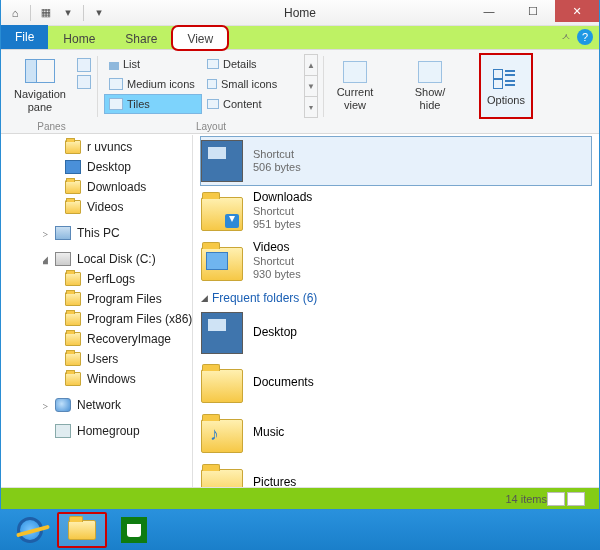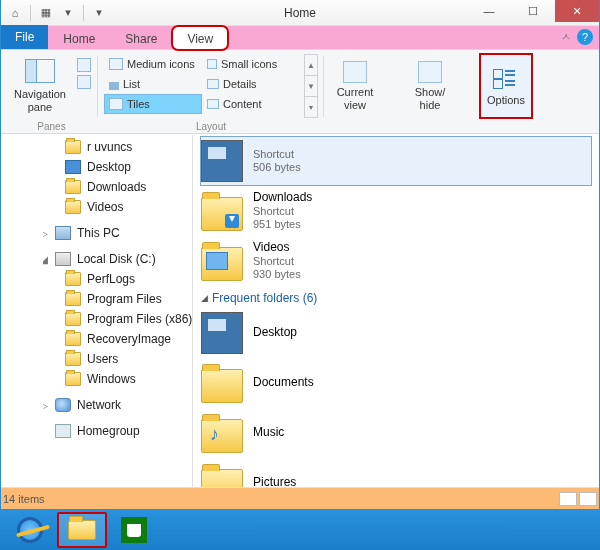"File" .tabstrip { background: #f9a8d4 -> #bef264 }
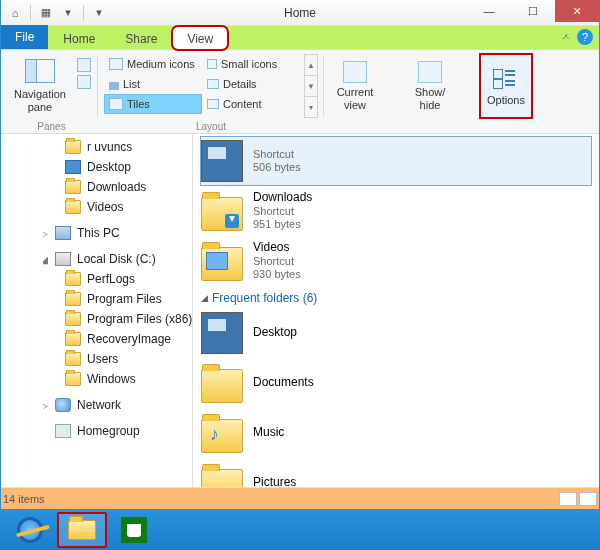"Medium icons" div.lrow { order: before "List" -> after "List" }
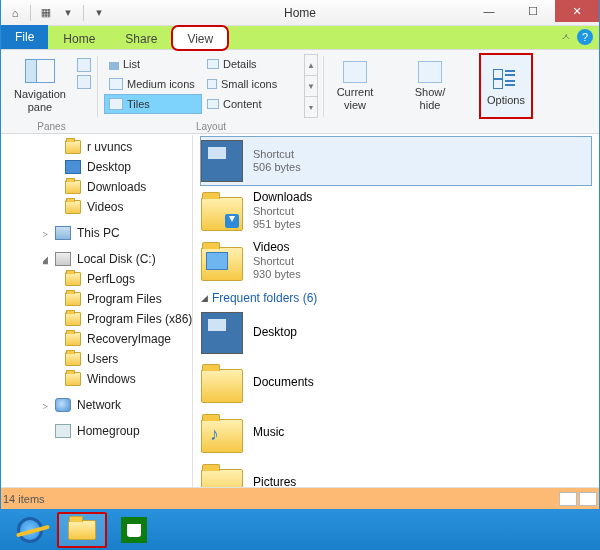"14 items" .status { background: #fdba74 -> #84cc16; justify-content: space-between -> flex-end; padding: 0 2px -> 0 14px }
